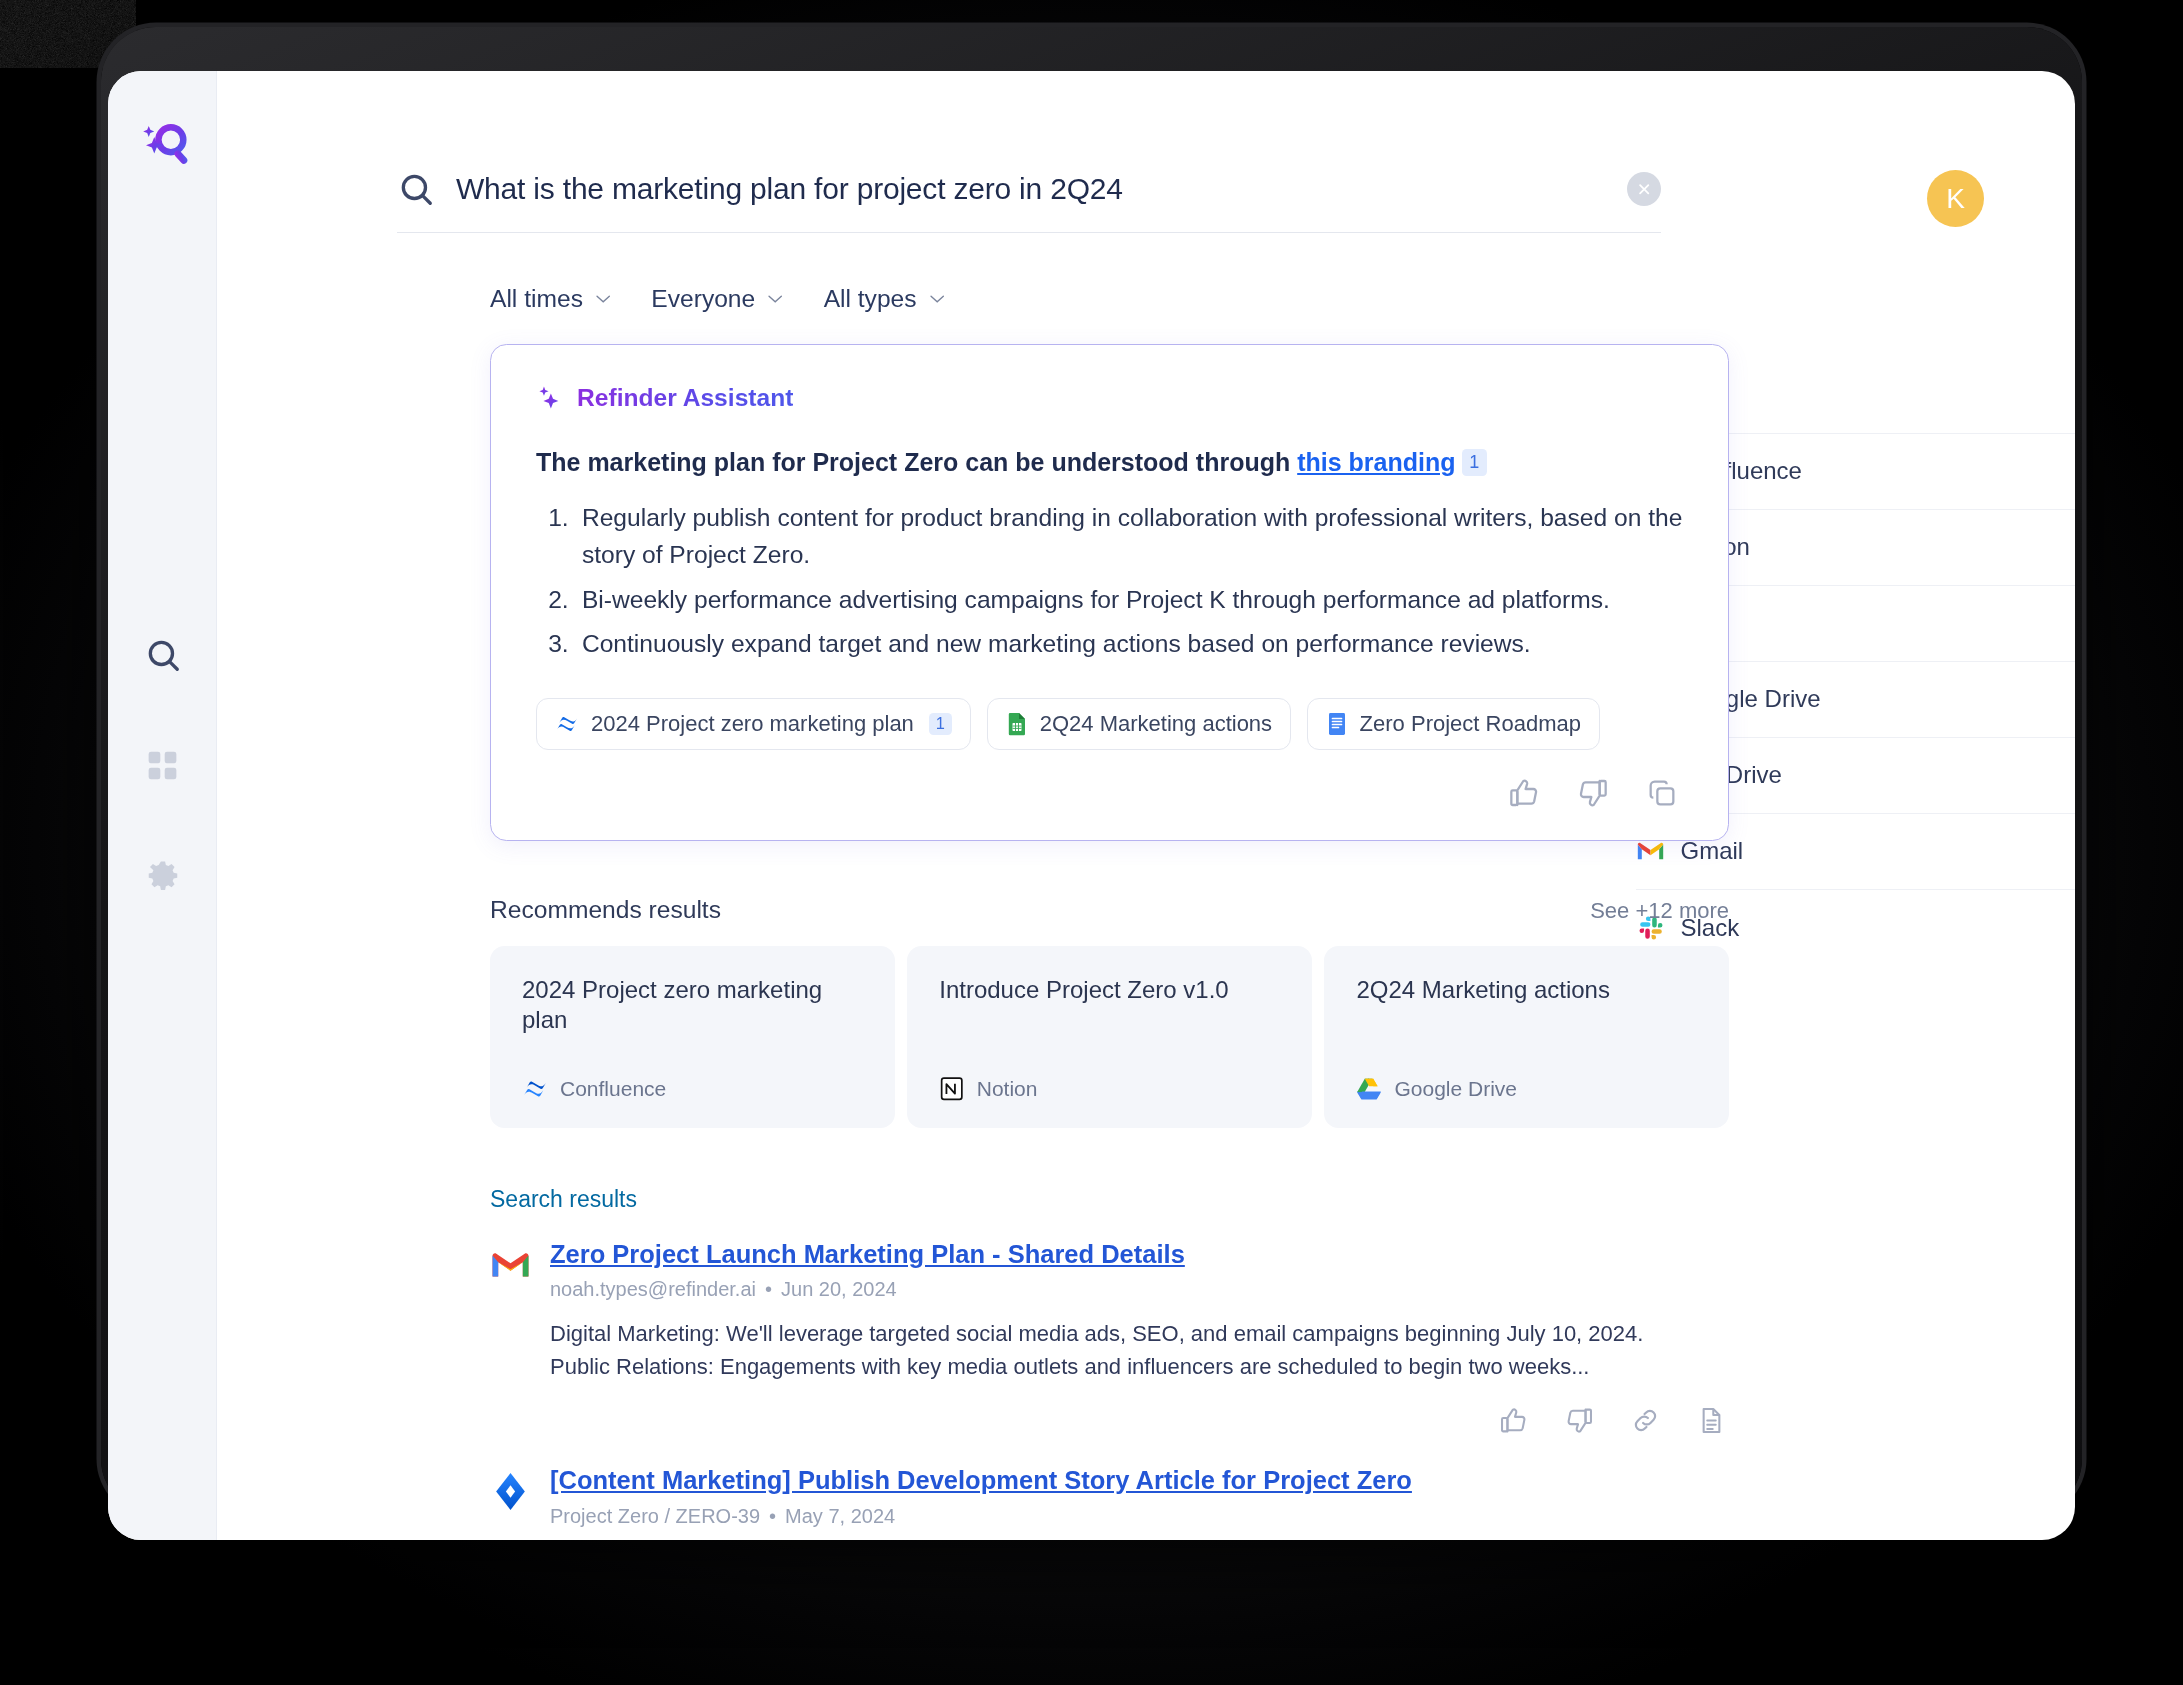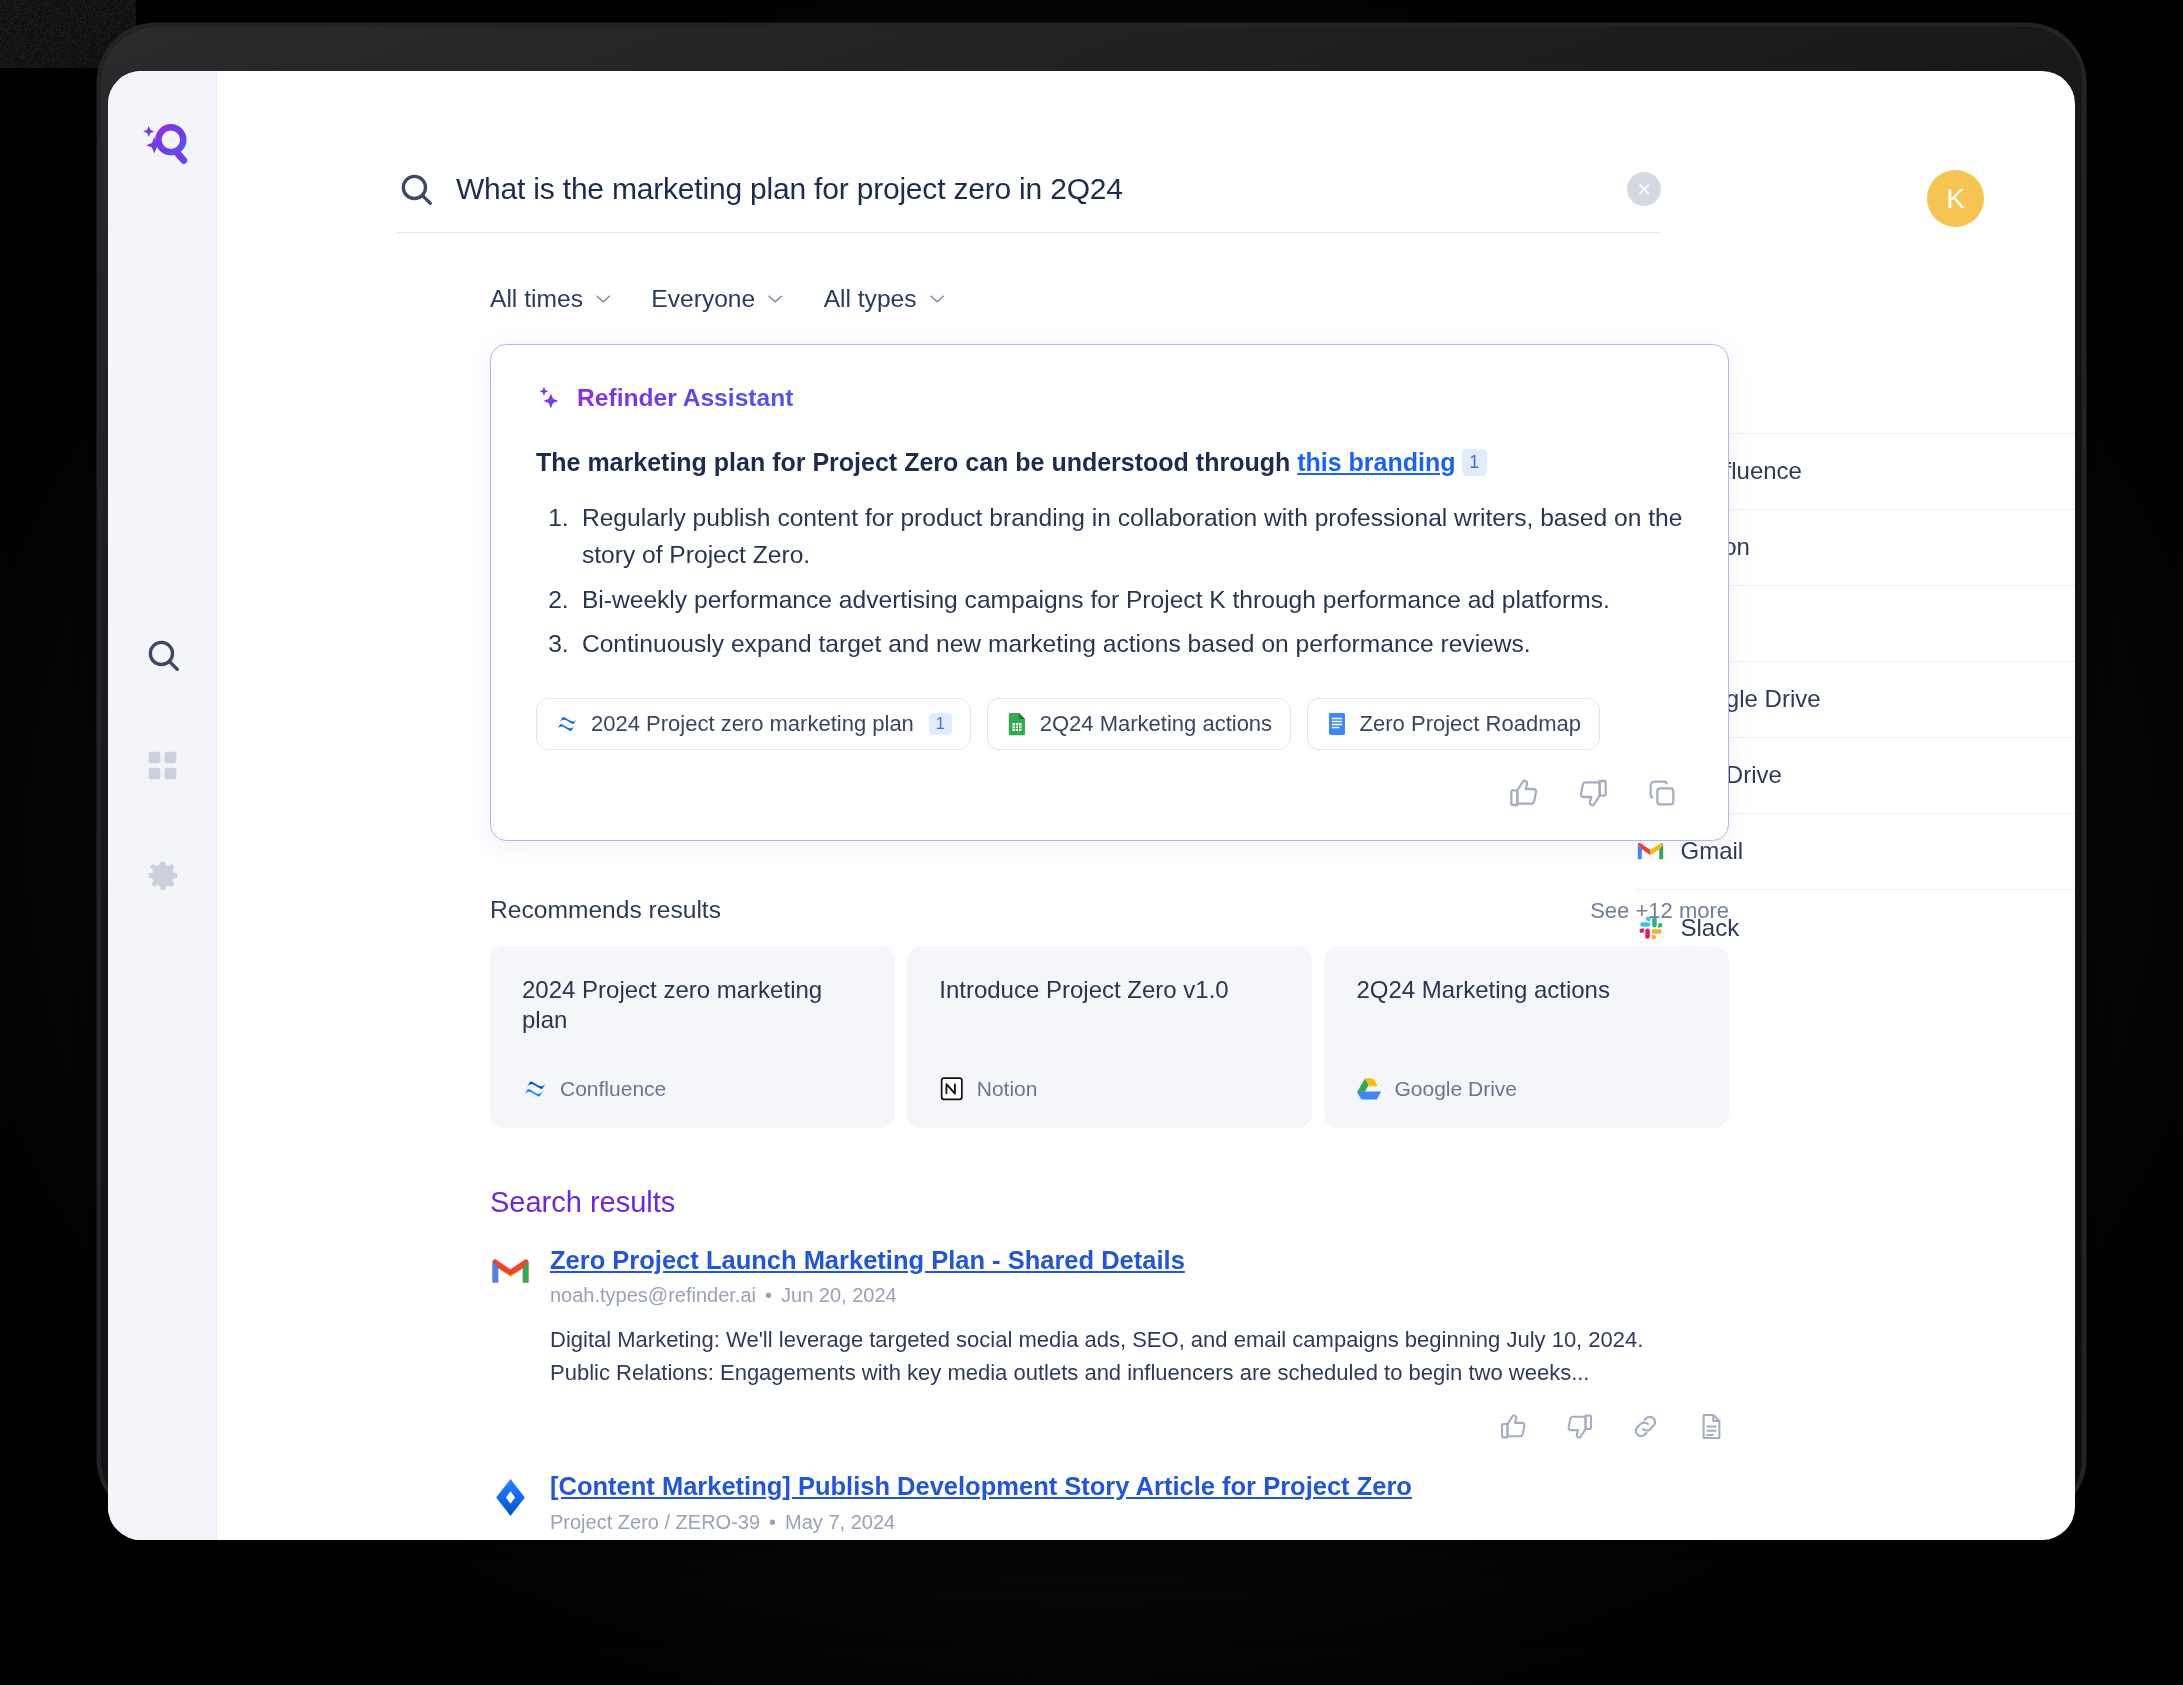"Search results" .results-title { color: #6d28d9 -> #0369a1; font-size: 29px -> 23px }
